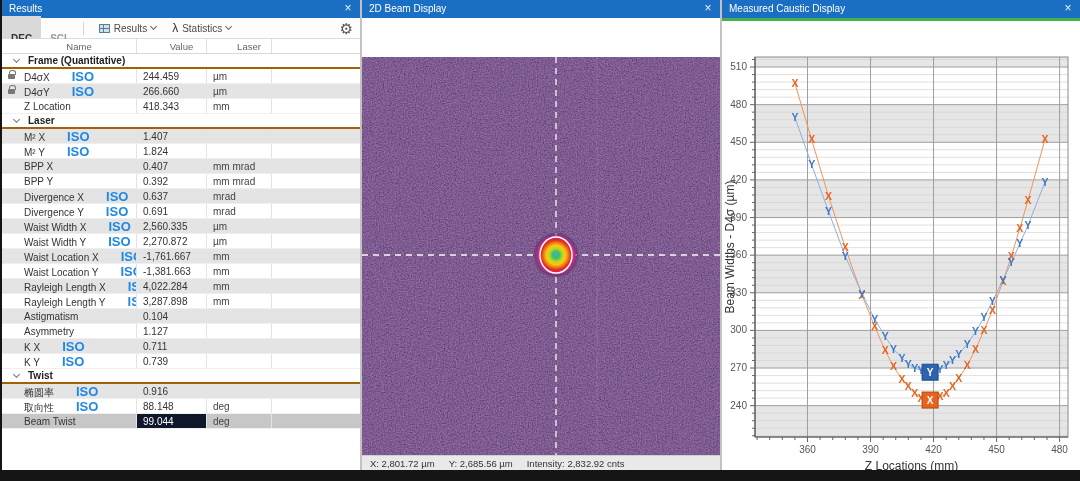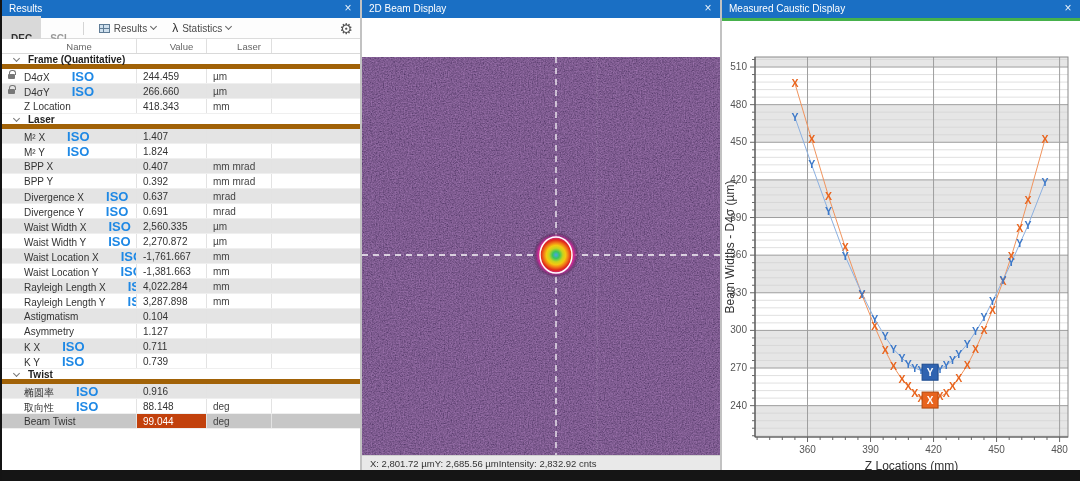"Frame (Quantitative)" .srow { border-bottom: 5px solid #a16207 -> 2px solid #a16207 }
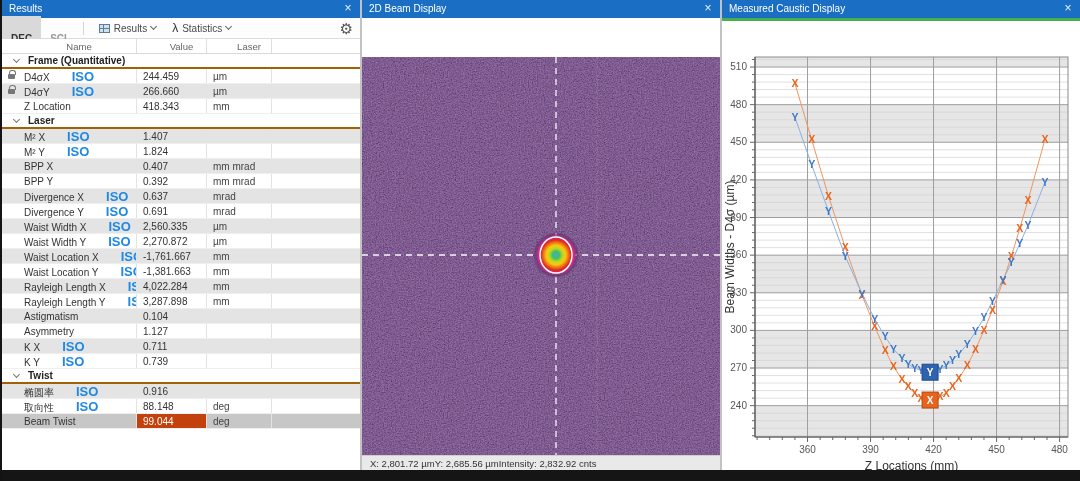"99.044" .c.value.alert { background: #c2410c -> #0f172a }
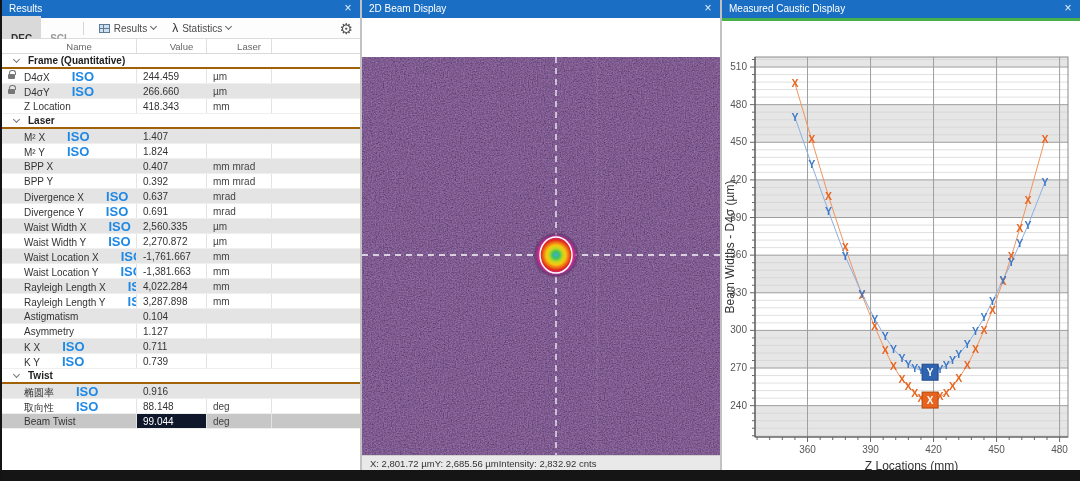"X: 2,801.72 µm" .beam-status { gap: 0 -> 14px }
